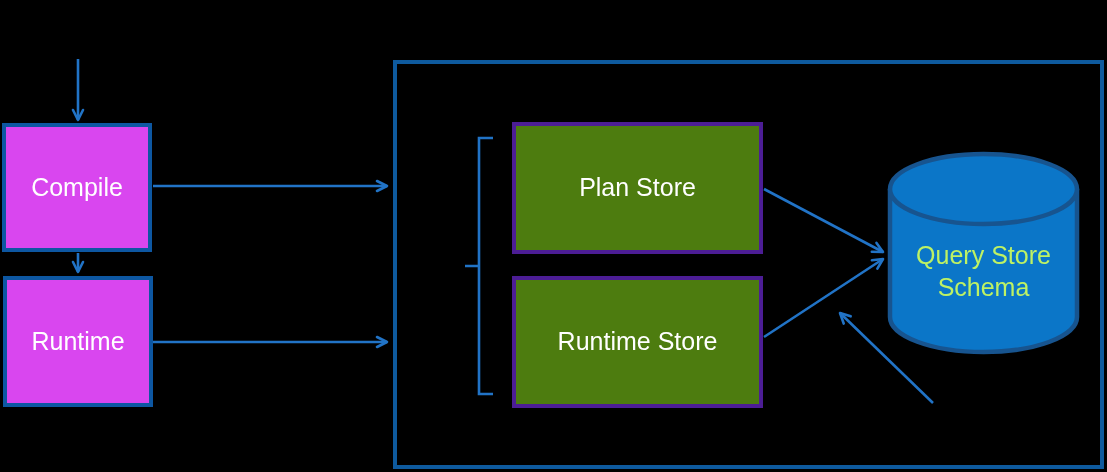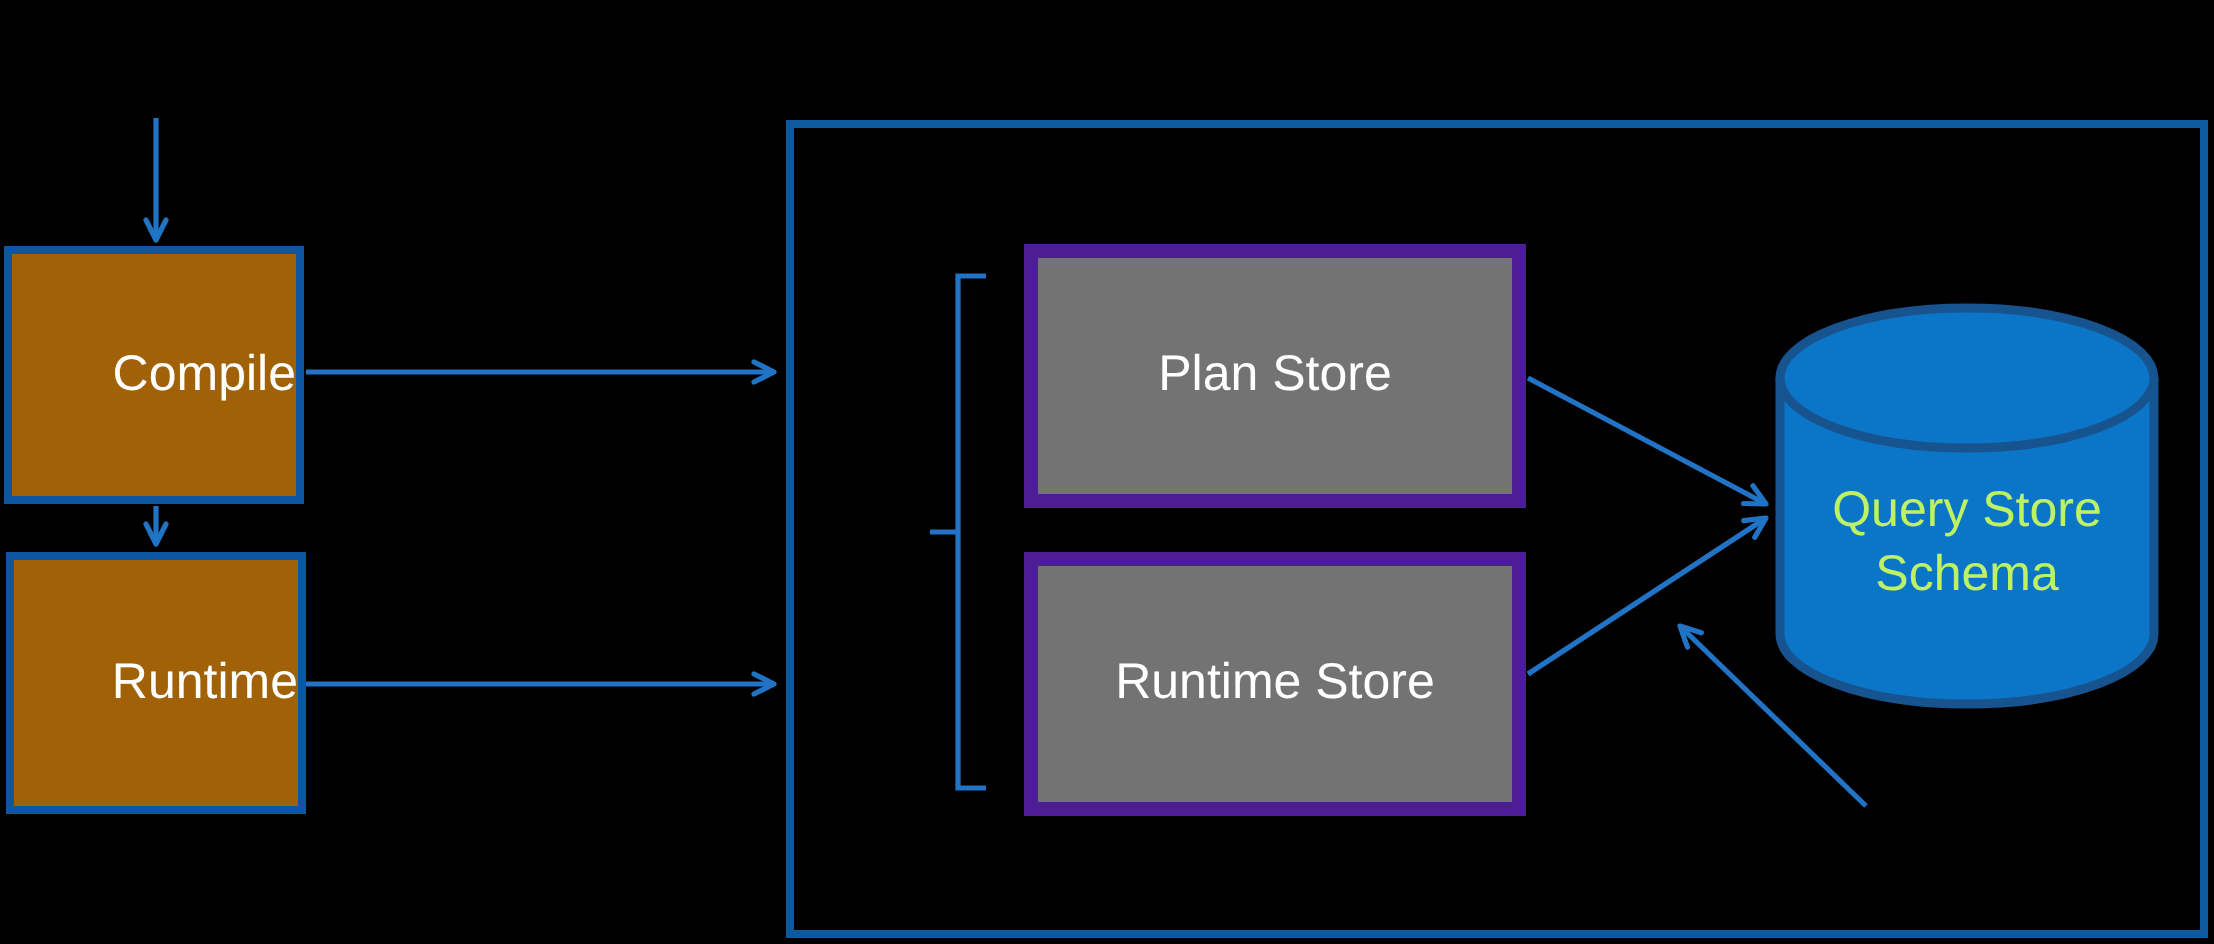"Compile" .node-blue { background: #a16207 -> #d946ef; justify-content: flex-end -> none }
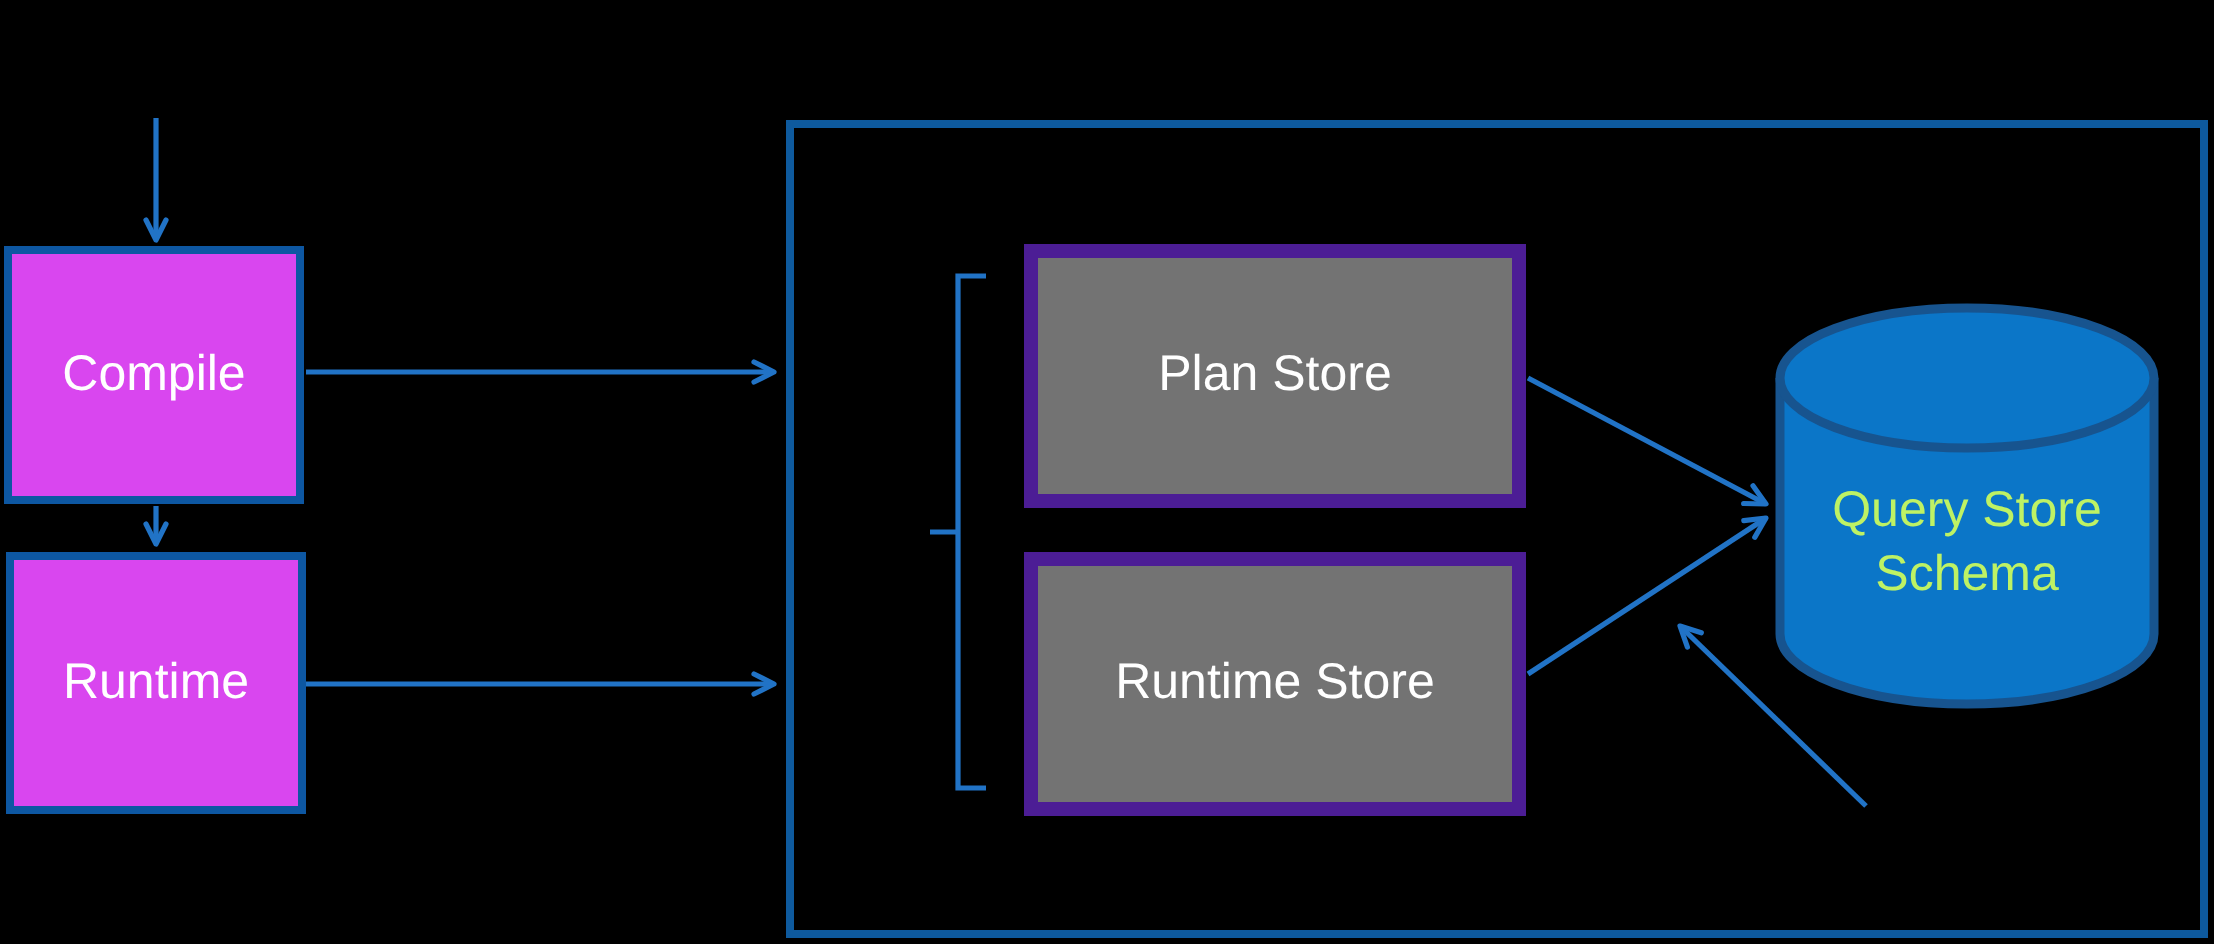"Plan Store" .node-orange { background: #737373 -> #4d7c0f; border: 7px solid #4c1d95 -> 4px solid #4c1d95 }
